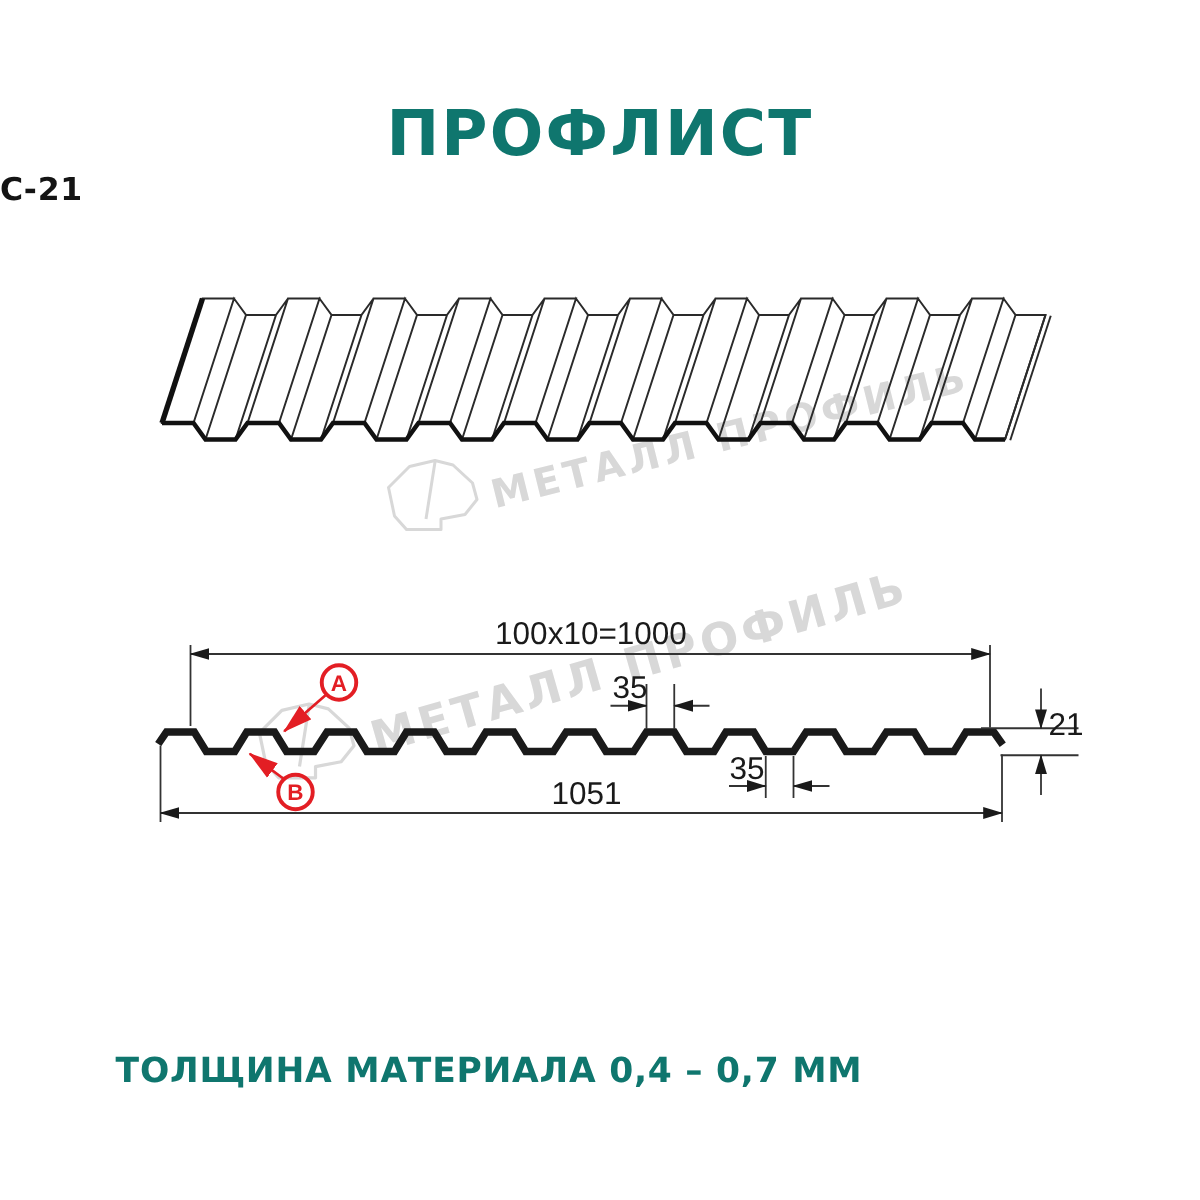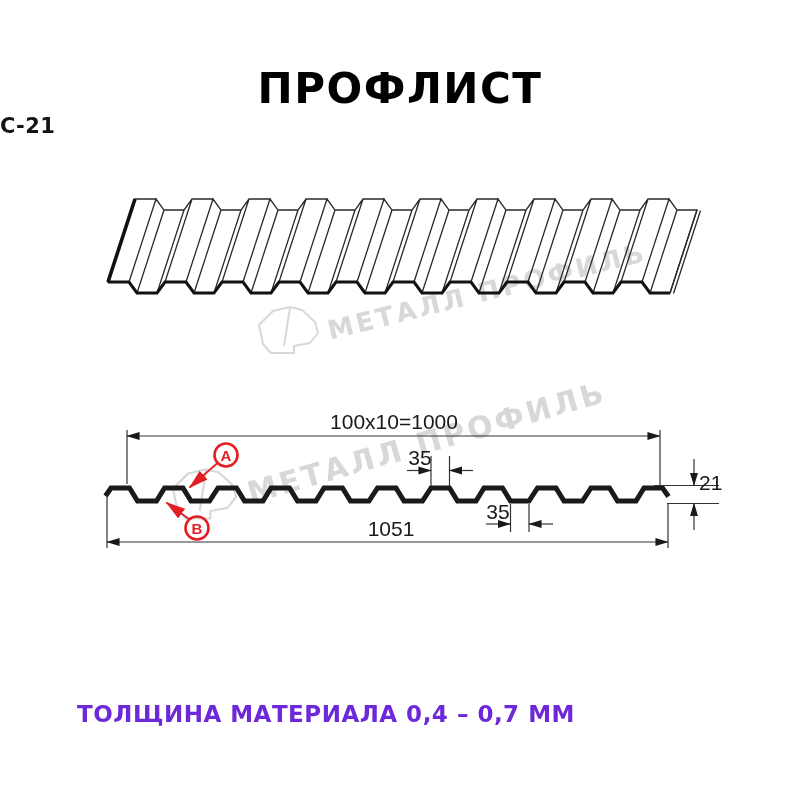"ПРОФЛИСТ" .title { color: #000000 -> #0f766e }
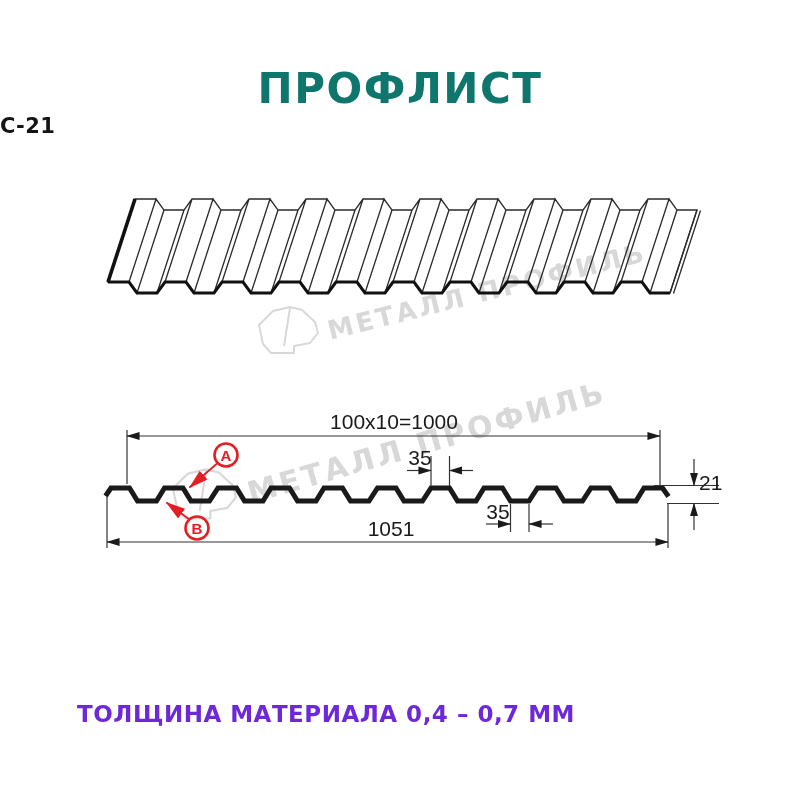"ТОЛЩИНА МАТЕРИАЛА 0,4 – 0,7" .footer-note { color: #6d28d9 -> #0f766e }
